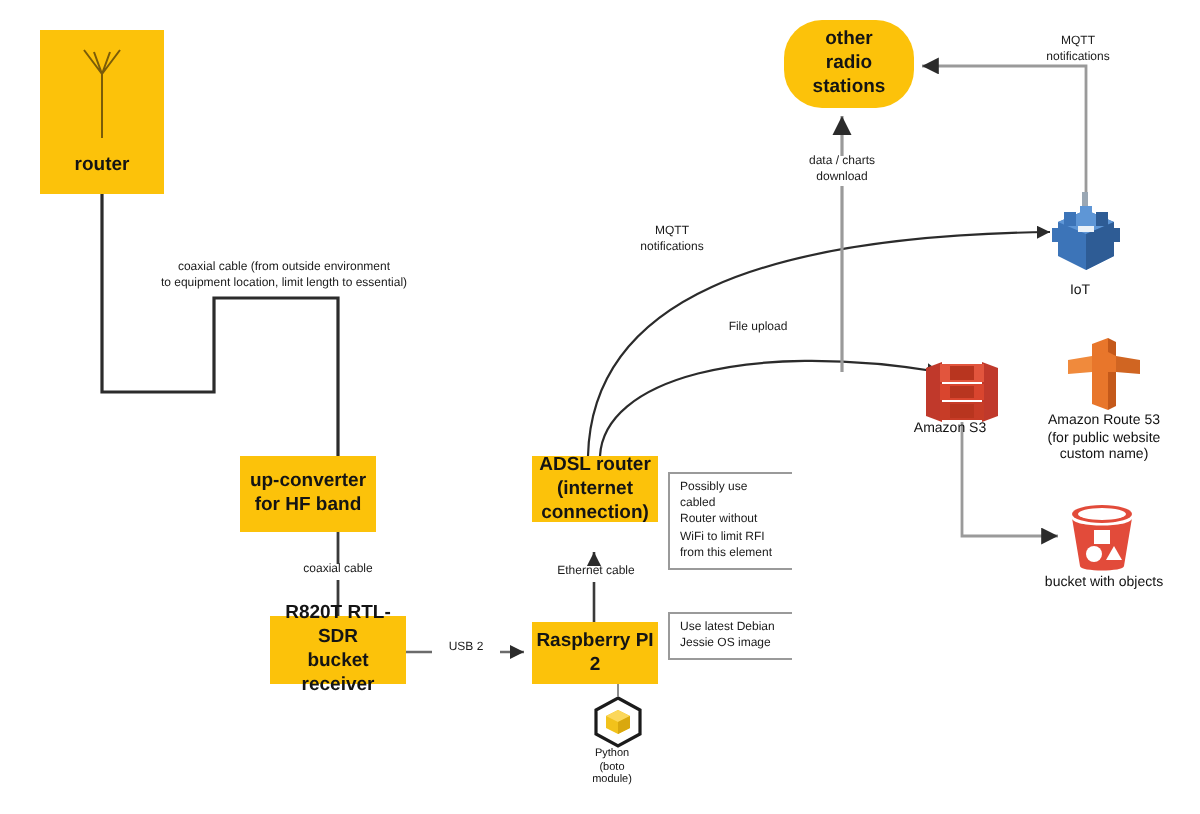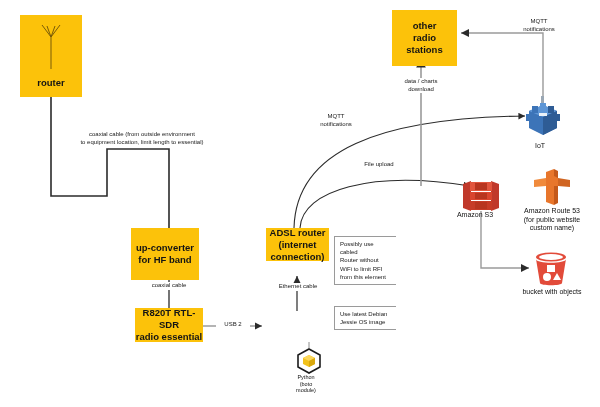"other" #otherstations-box { border-radius: none -> 19px; height: 56px -> 44px }
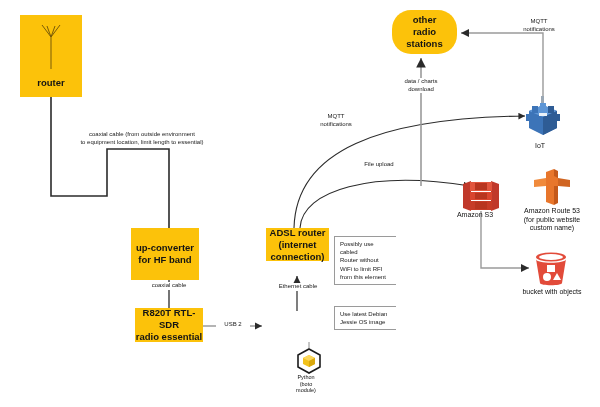"up-converter" #upconverter-box { height: 52px -> 38px; left: 131px -> 120px }
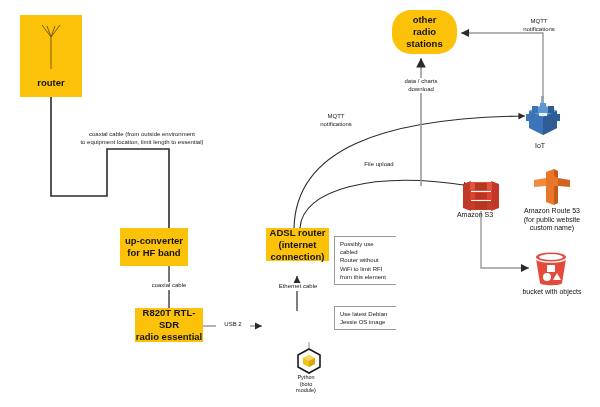"R820T RTL-SDR" span.lbl { text: radio essential -> bucket receiver }
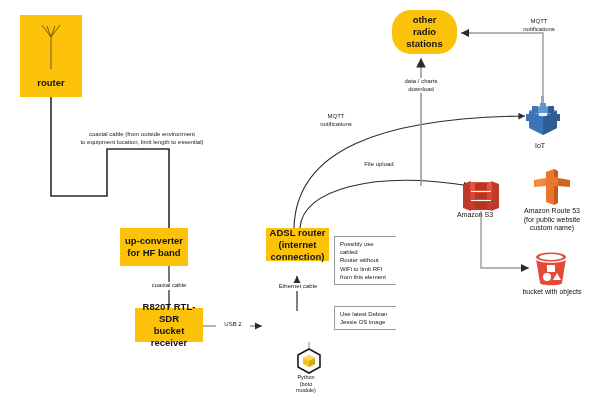"Raspberry PI 2" div.box { html: none -> <div> <span>Raspberry PI 2</span> </div> }
